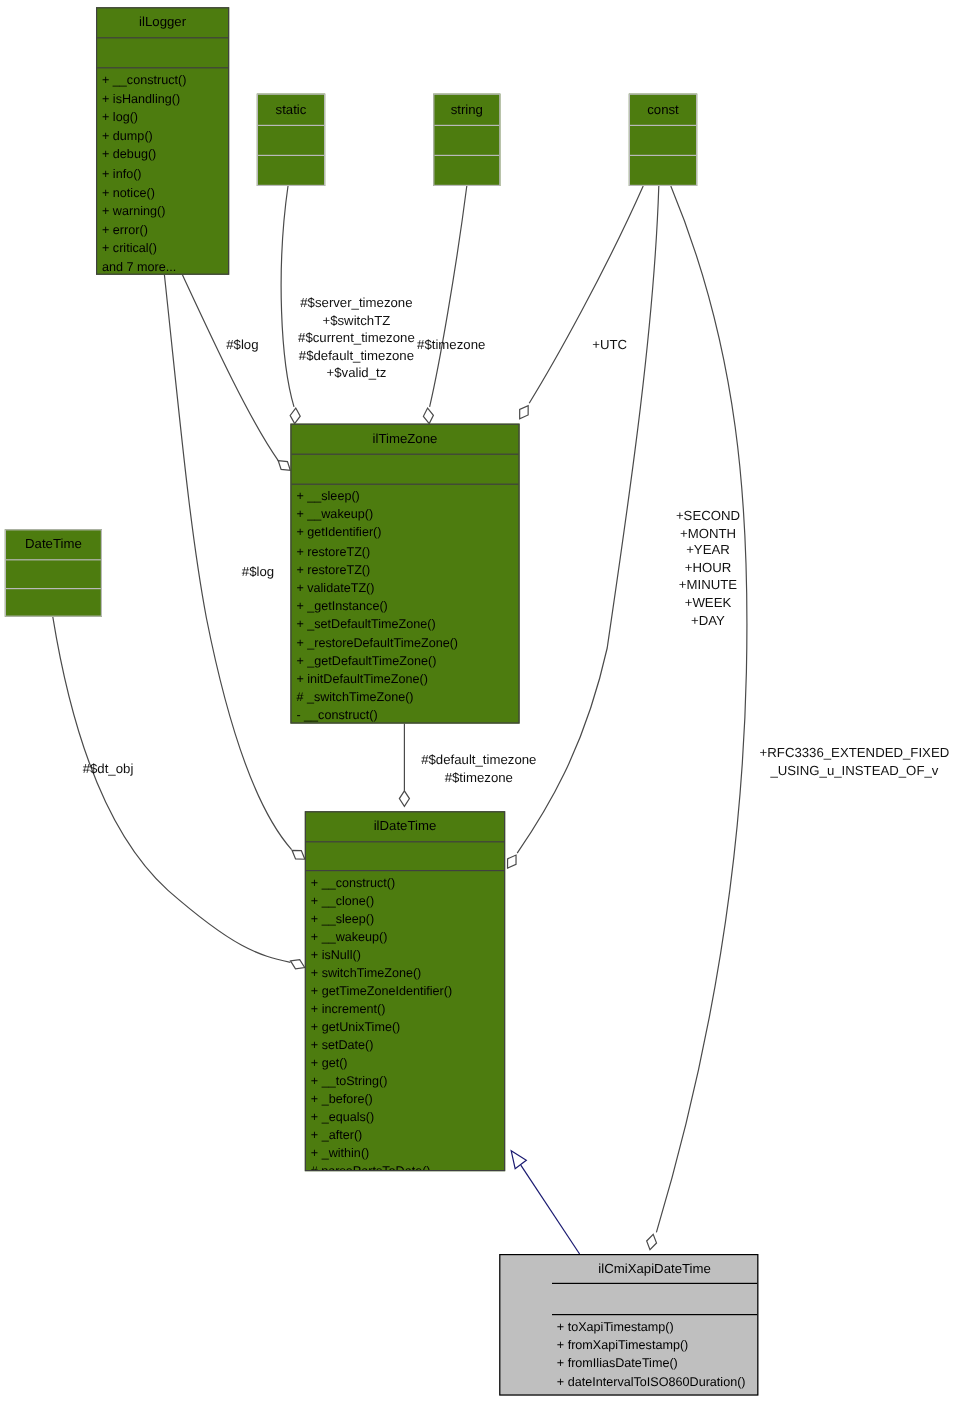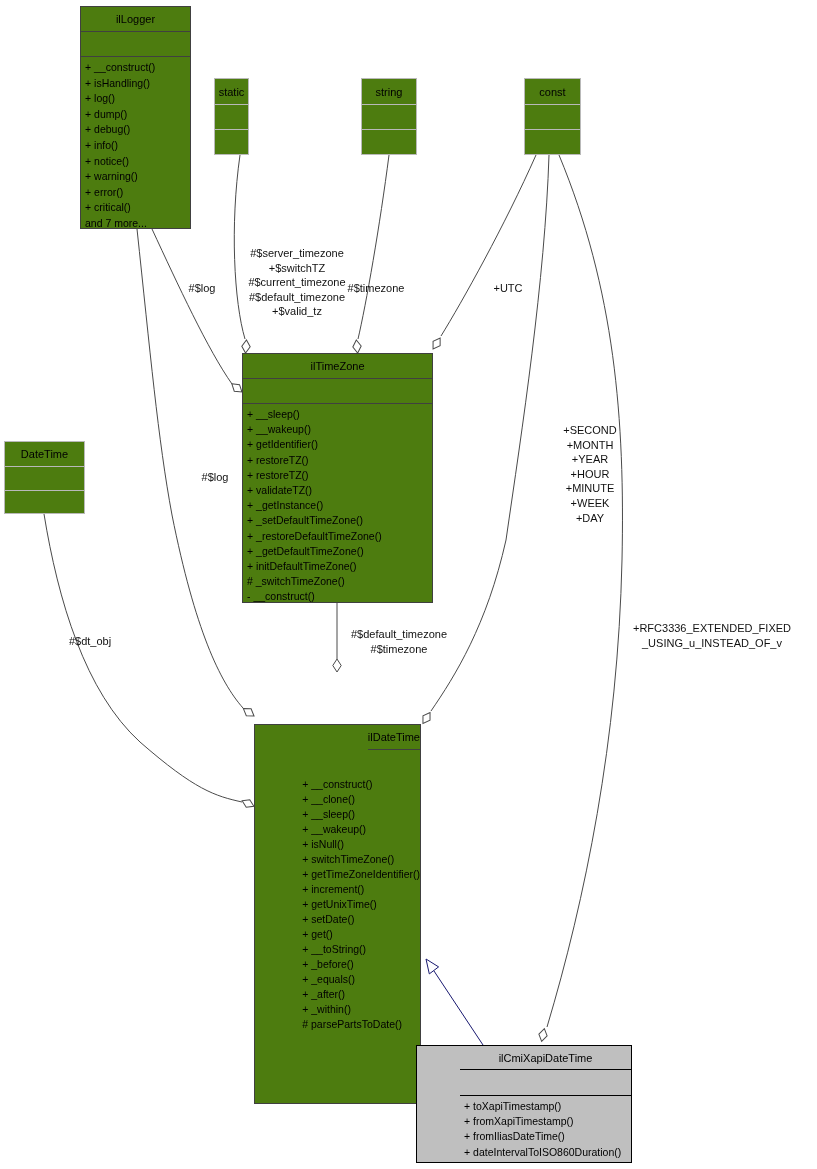"static" div.uml-box { width: 35px -> 57px }
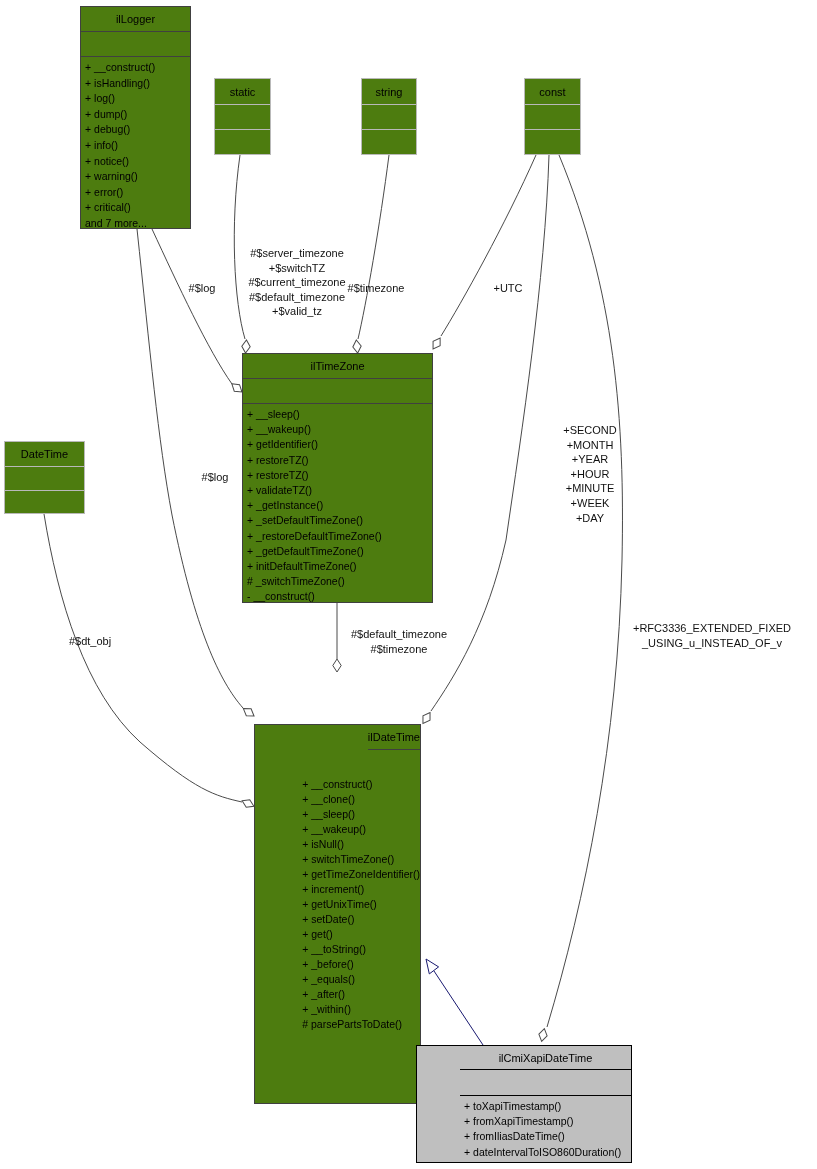"ilDateTime" div.uml-box { align-items: flex-end -> none; height: 380px -> 300px; top: 724px -> 676px }
